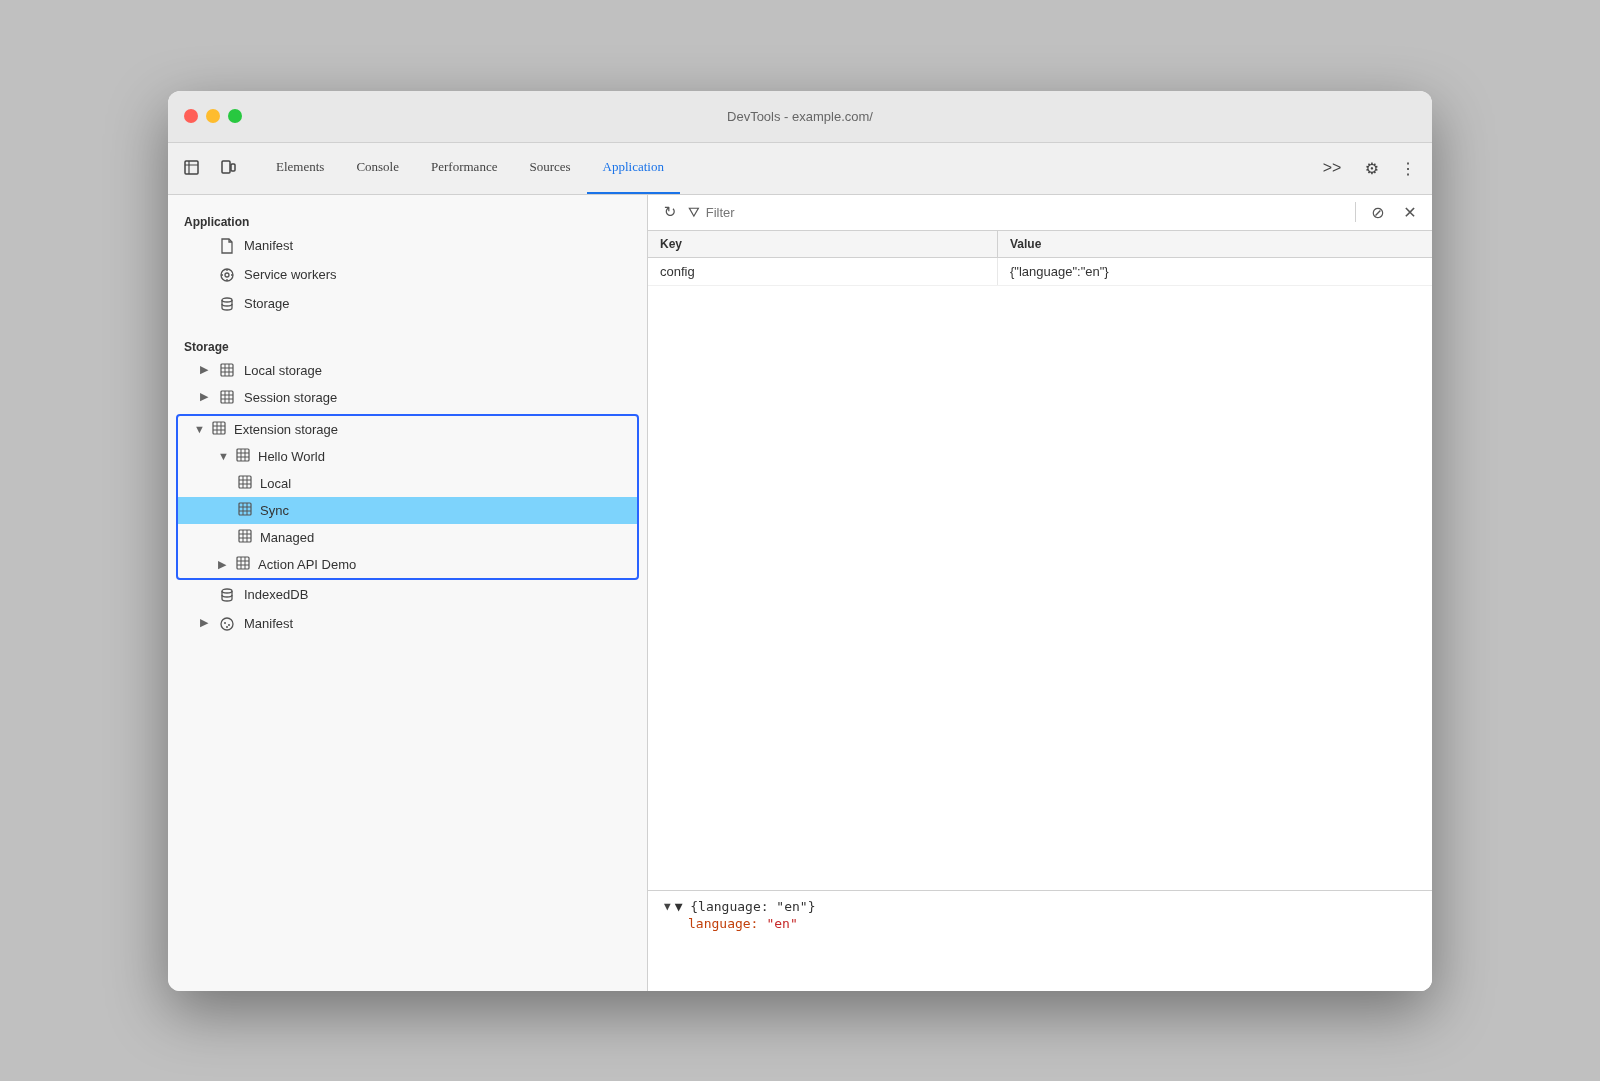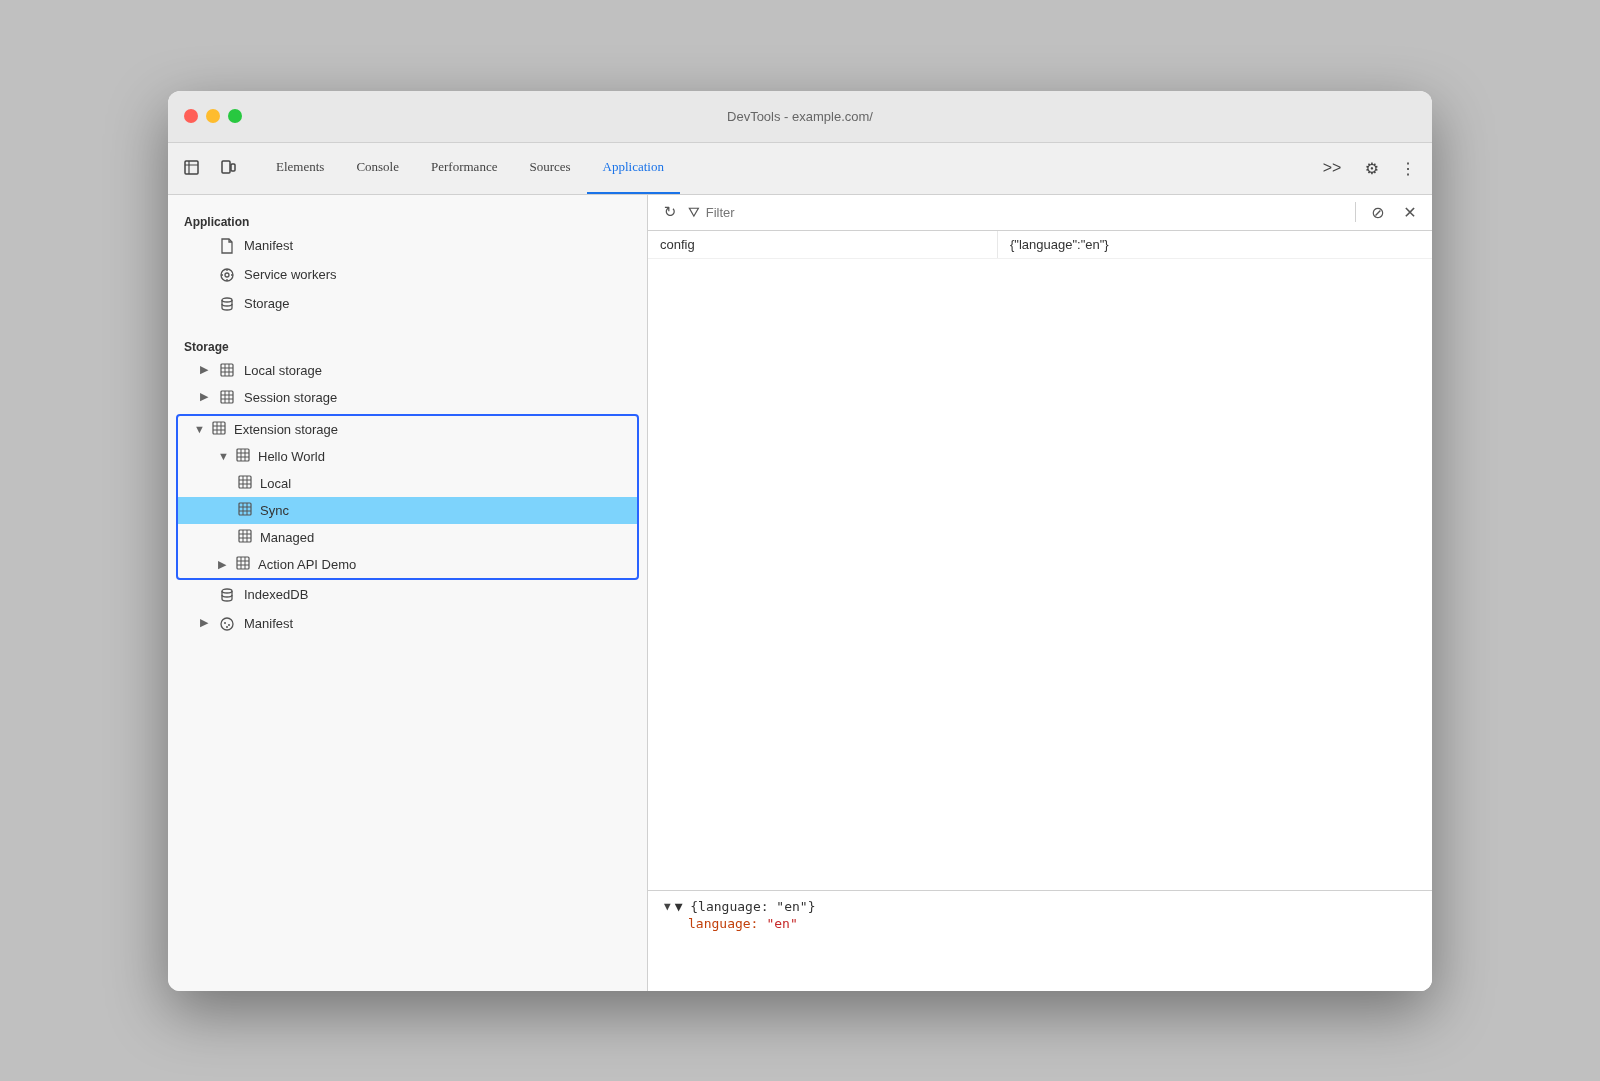"Key" div.table-header { html: none -> <div> <div>Key</div> <div>Value</div> </div> }
